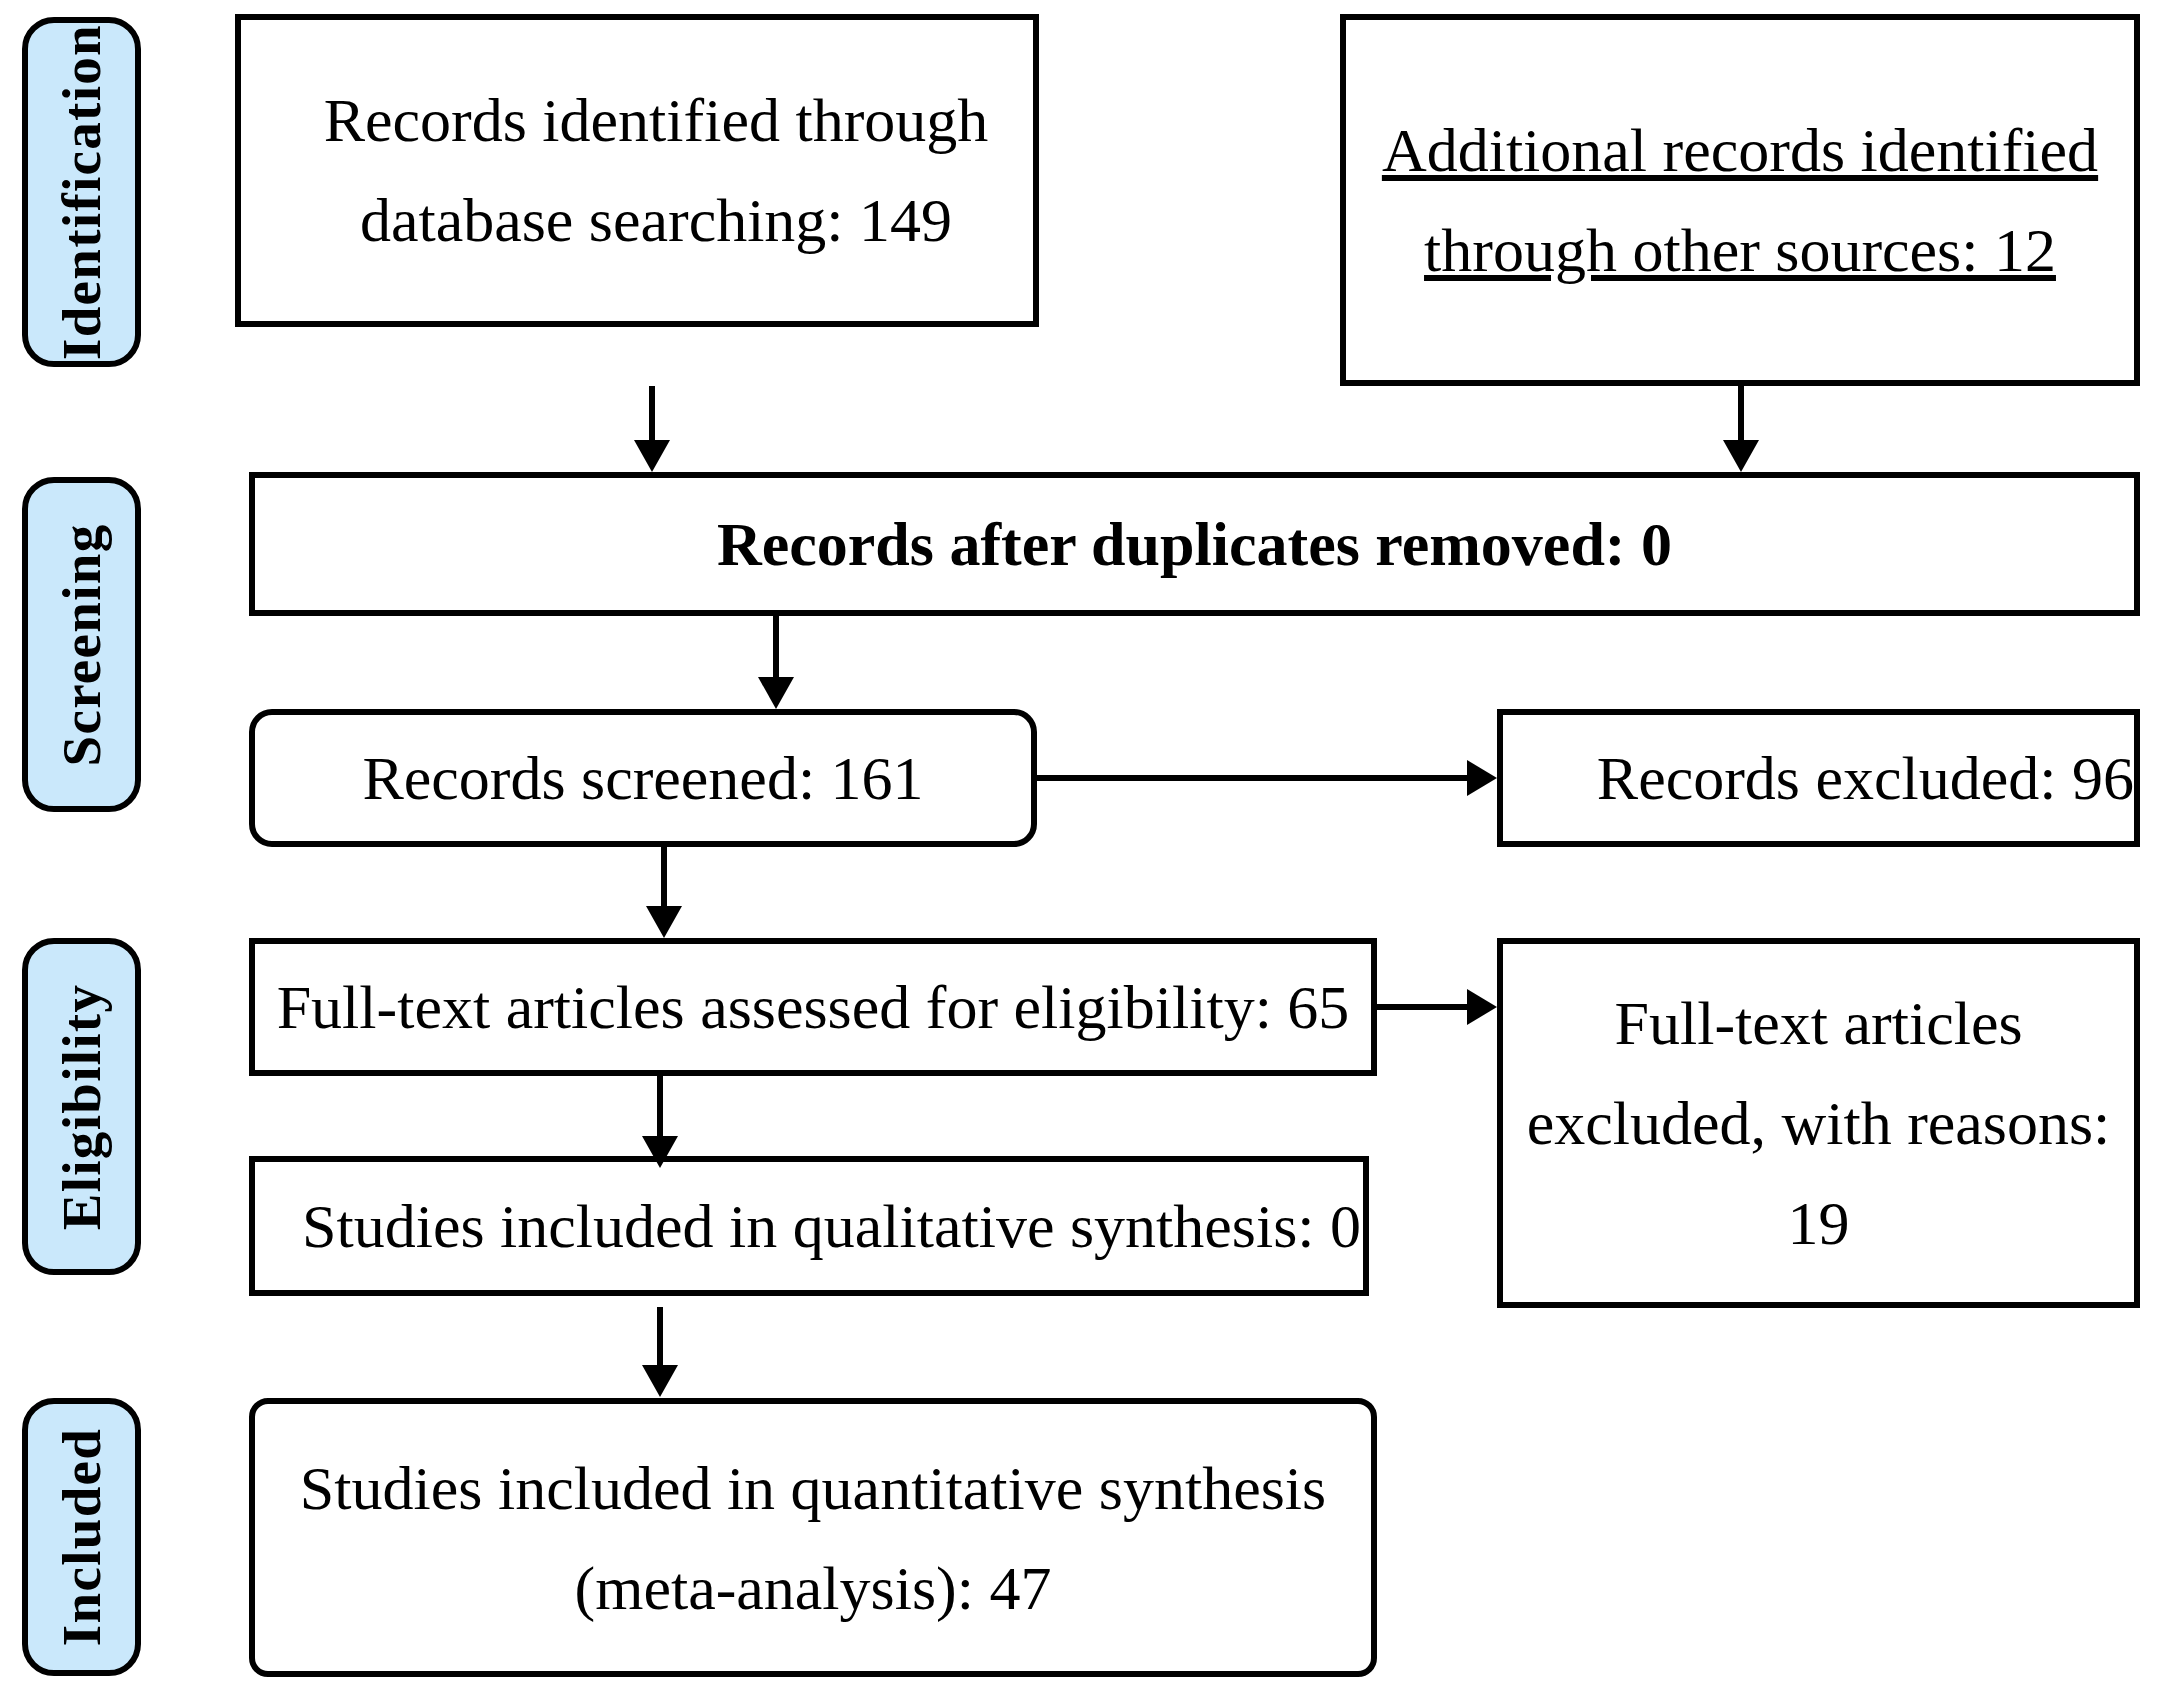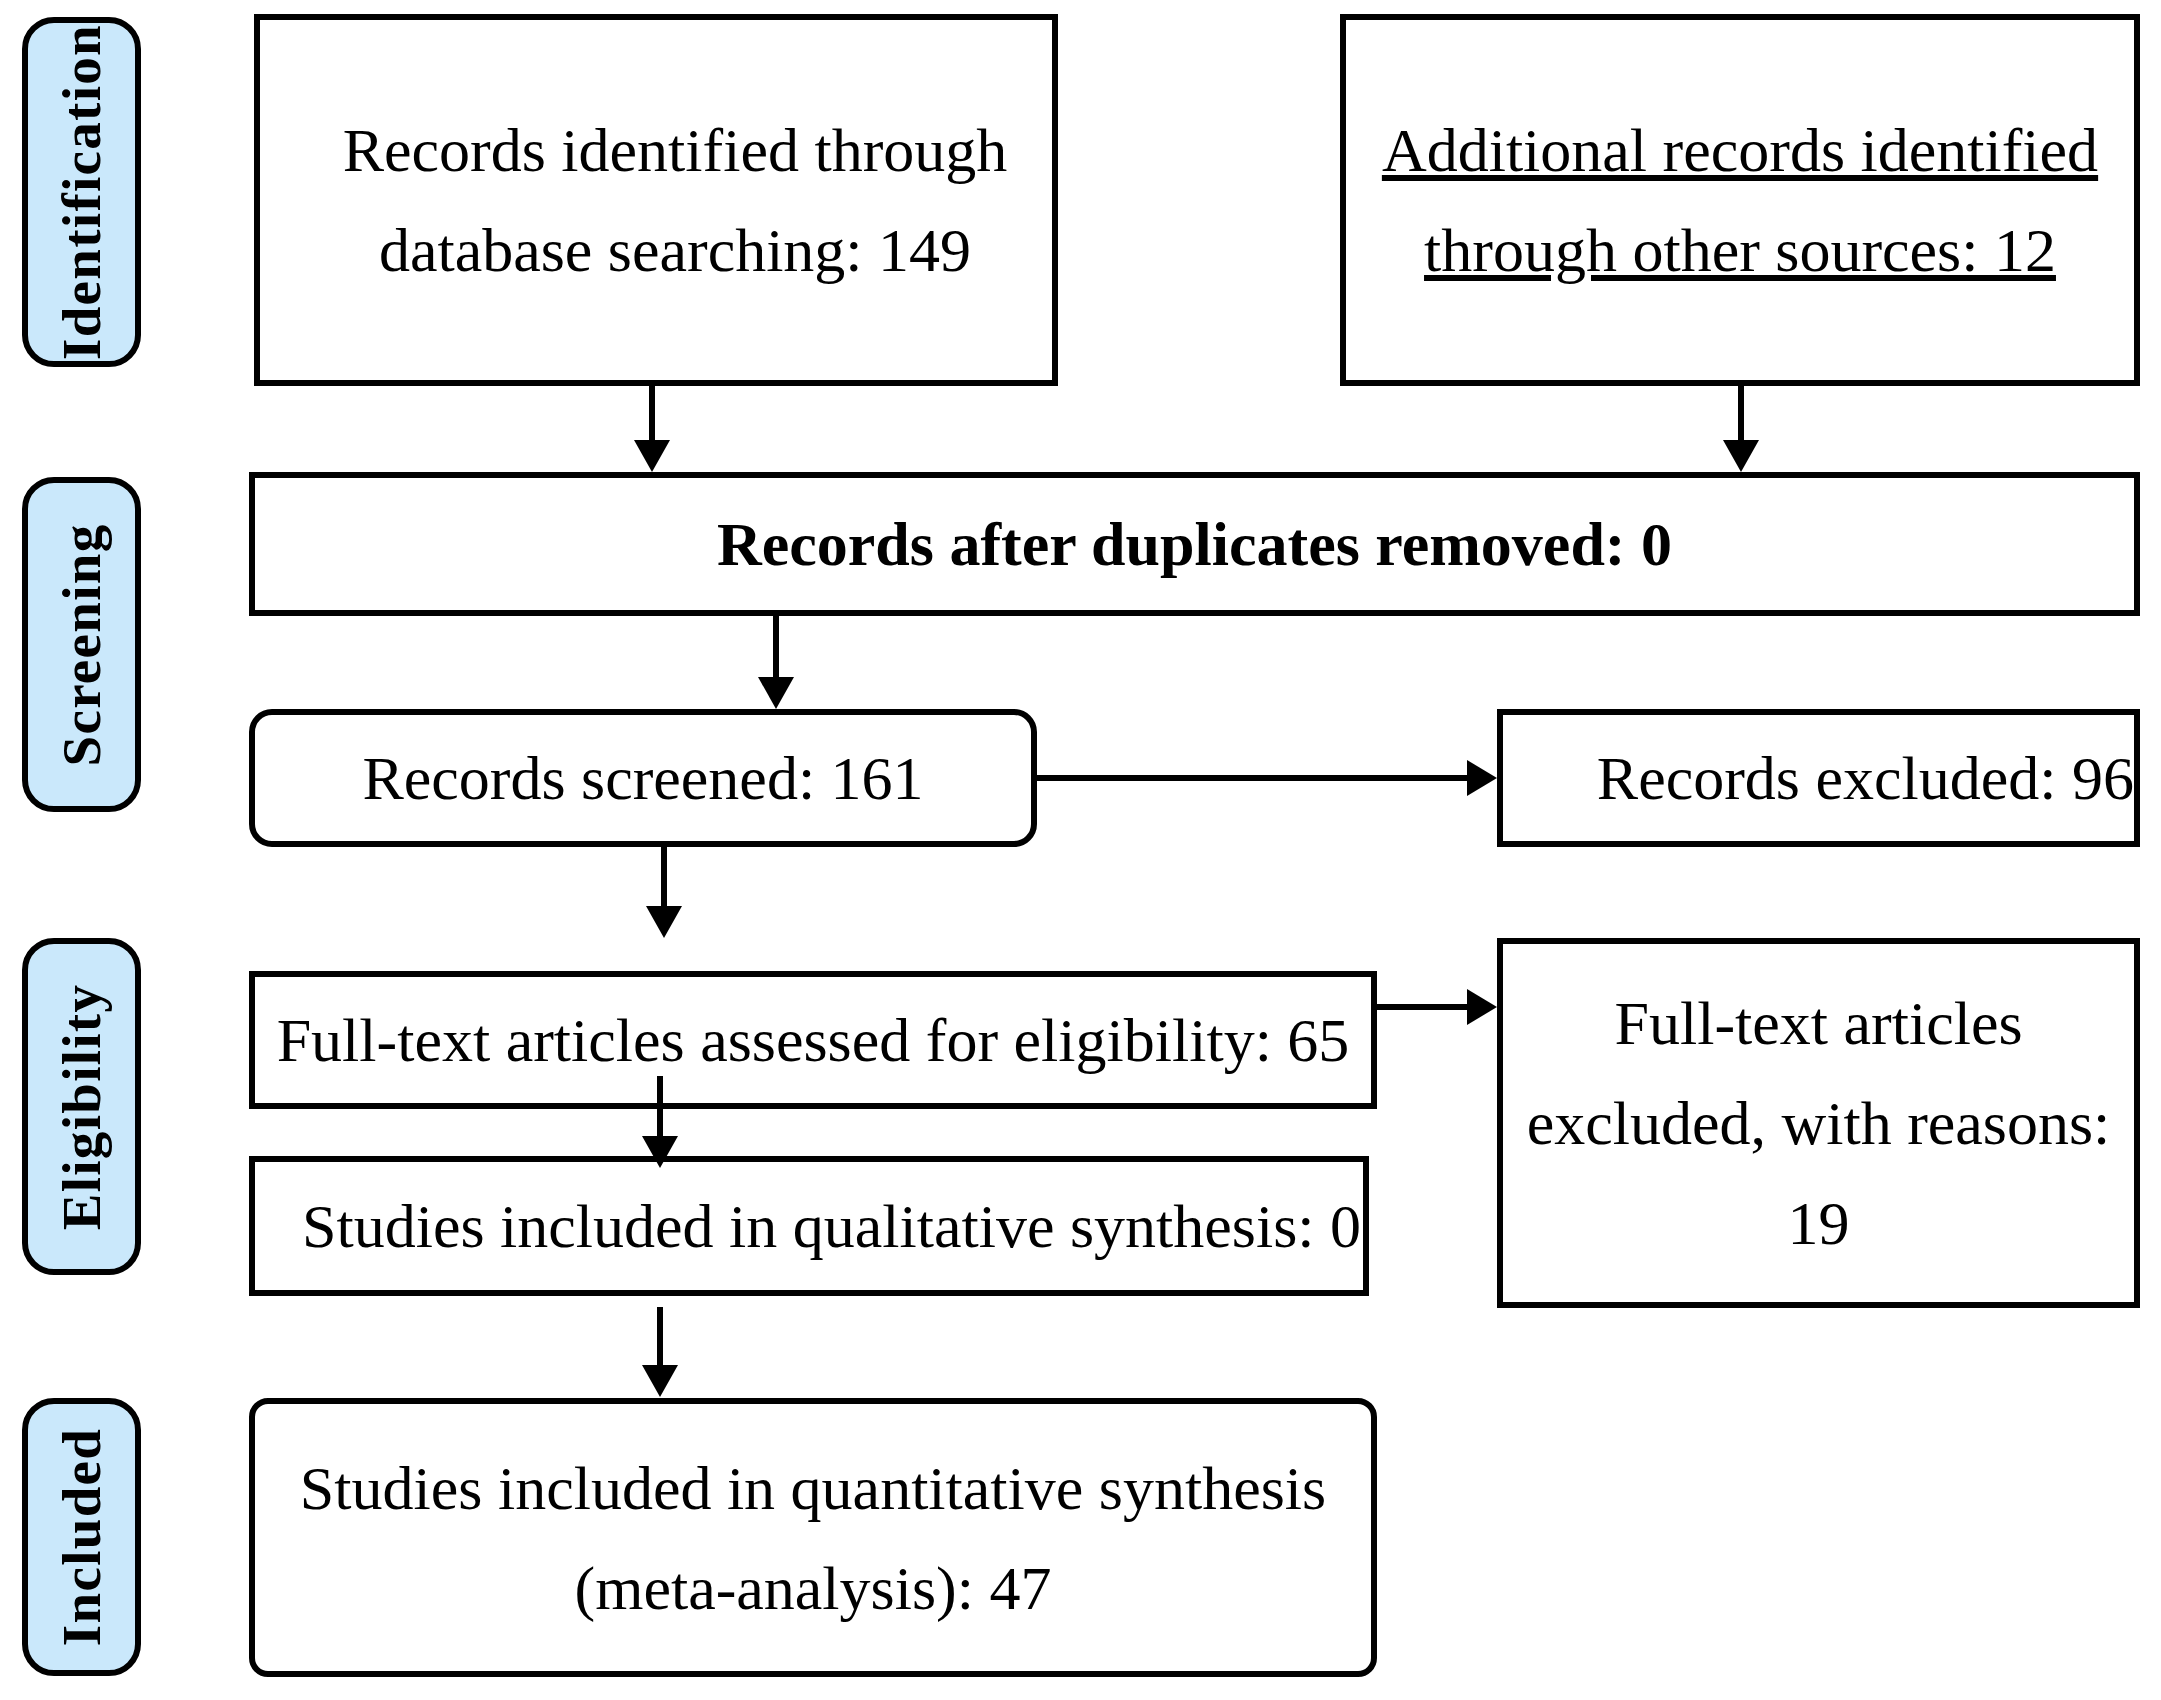"Records identified through" .b-records-identified { height: 372px -> 313px; left: 254px -> 235px }
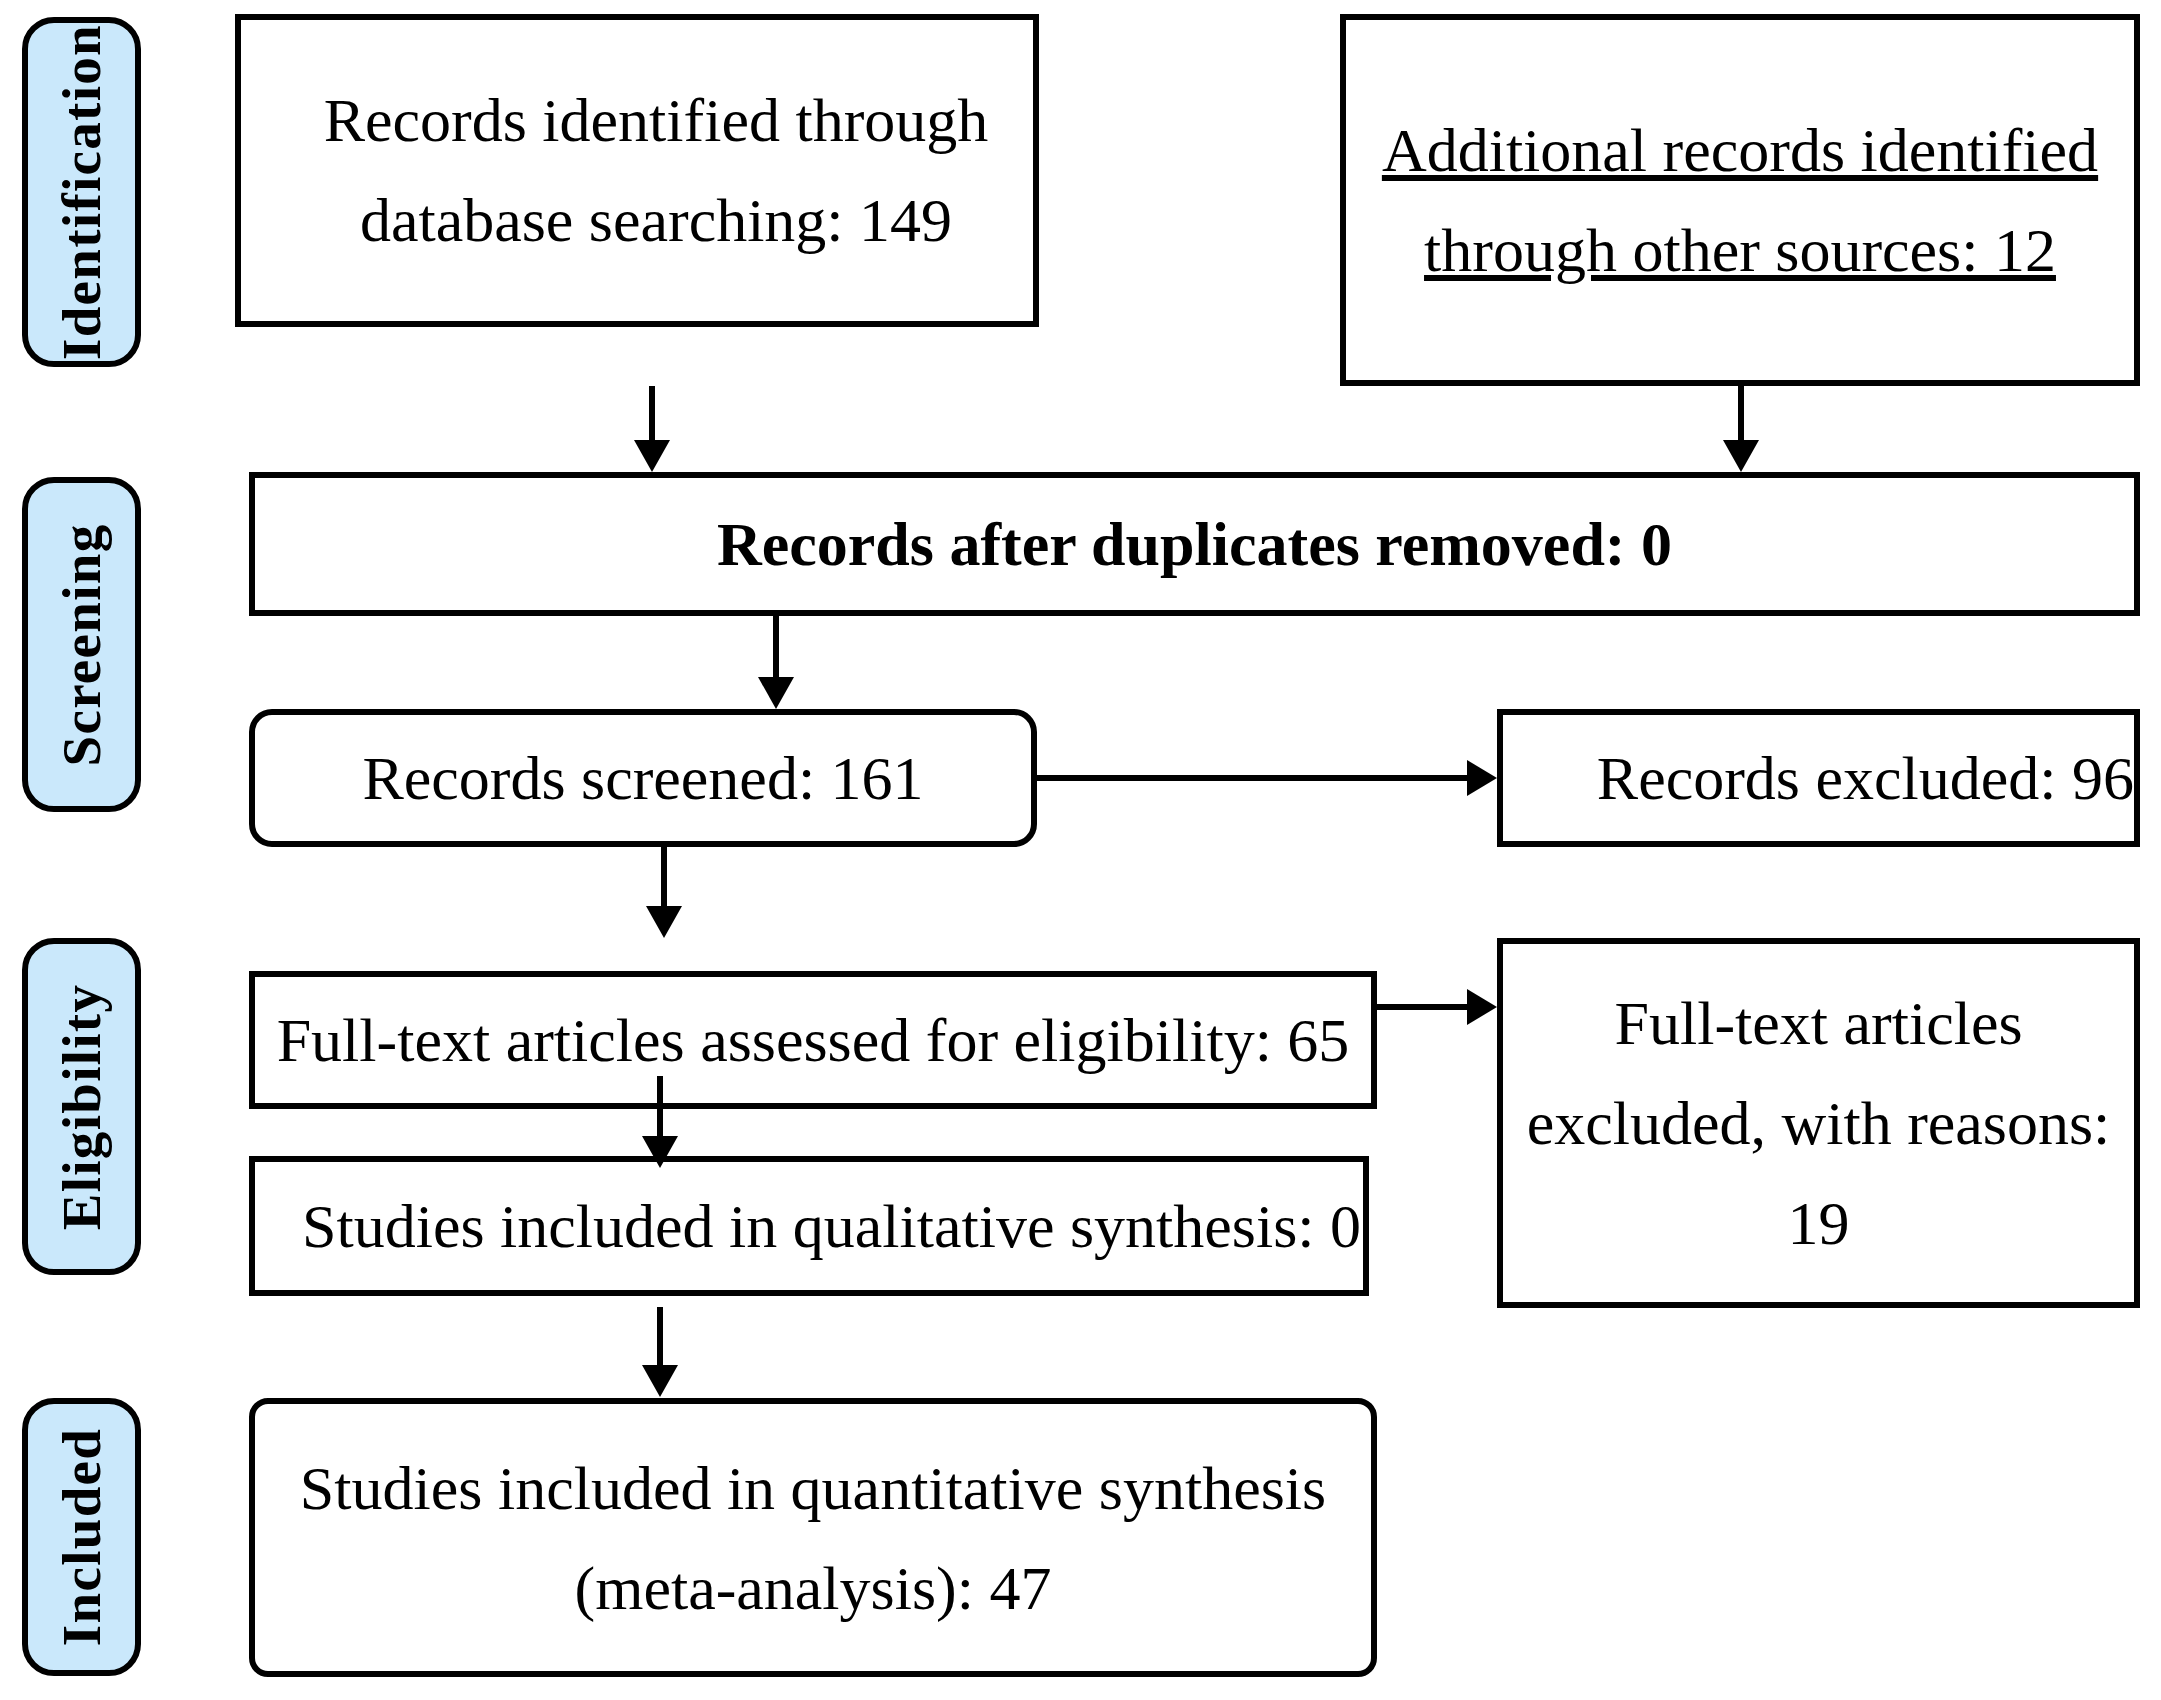"Full-text articles assessed for" .b-fulltext { margin-top: 33px -> none }
